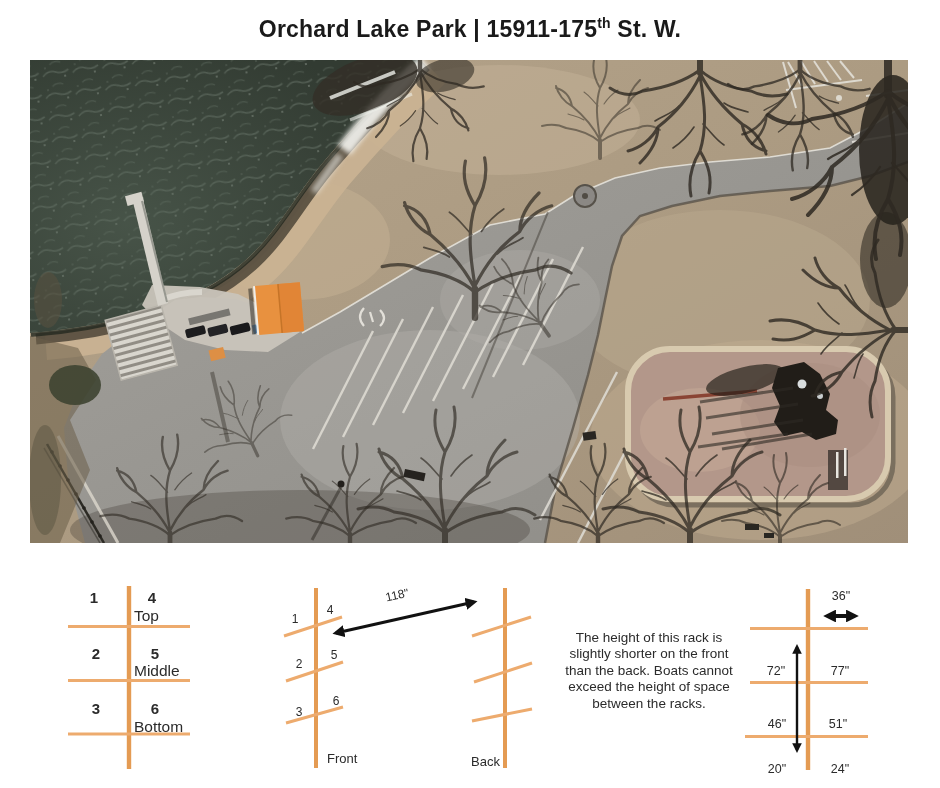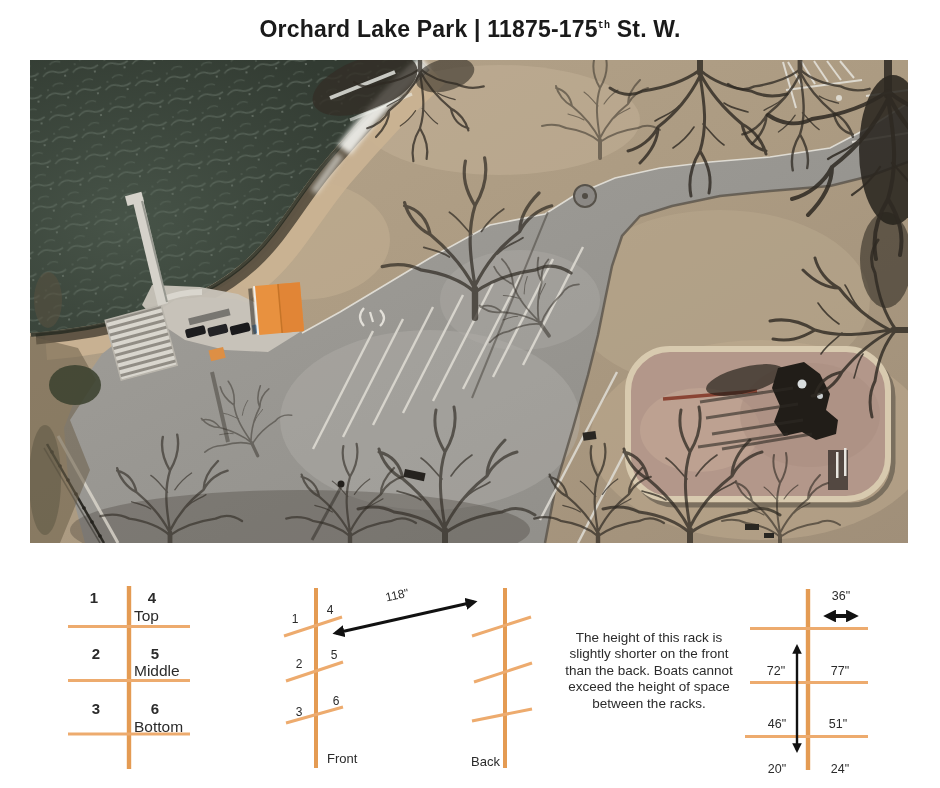"Orchard Lake Park | 11875-175" span { text: 11875-175 -> 15911-175 }
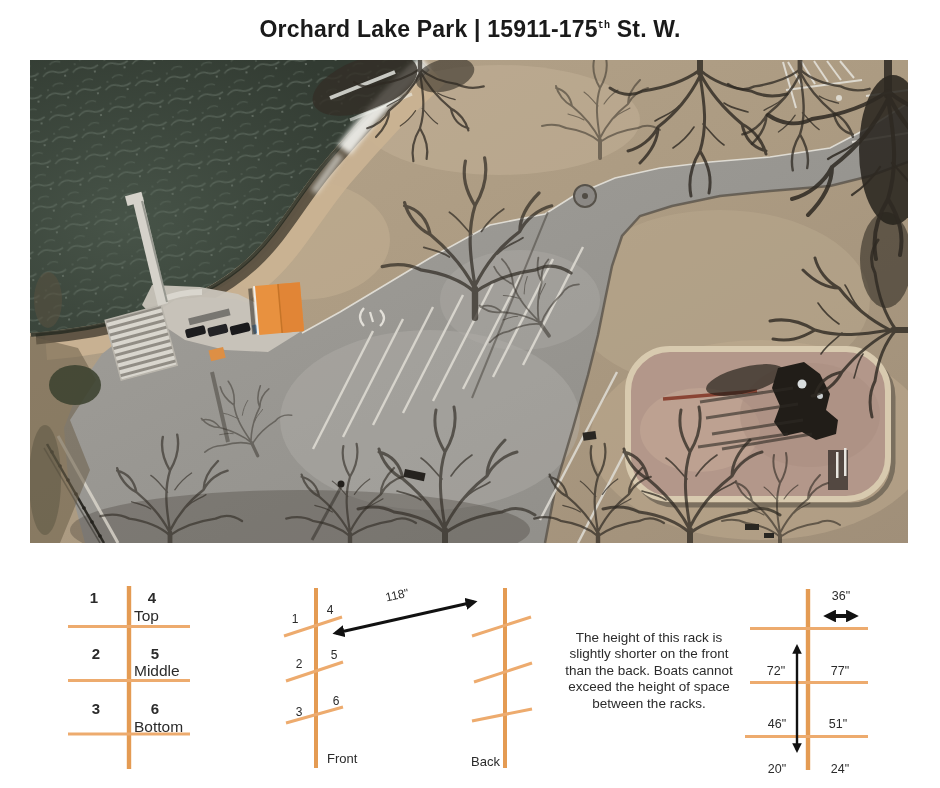"th" .page-title sup { font-family: Liberation Mono, monospace -> none; font-size: 10px -> 14px }
